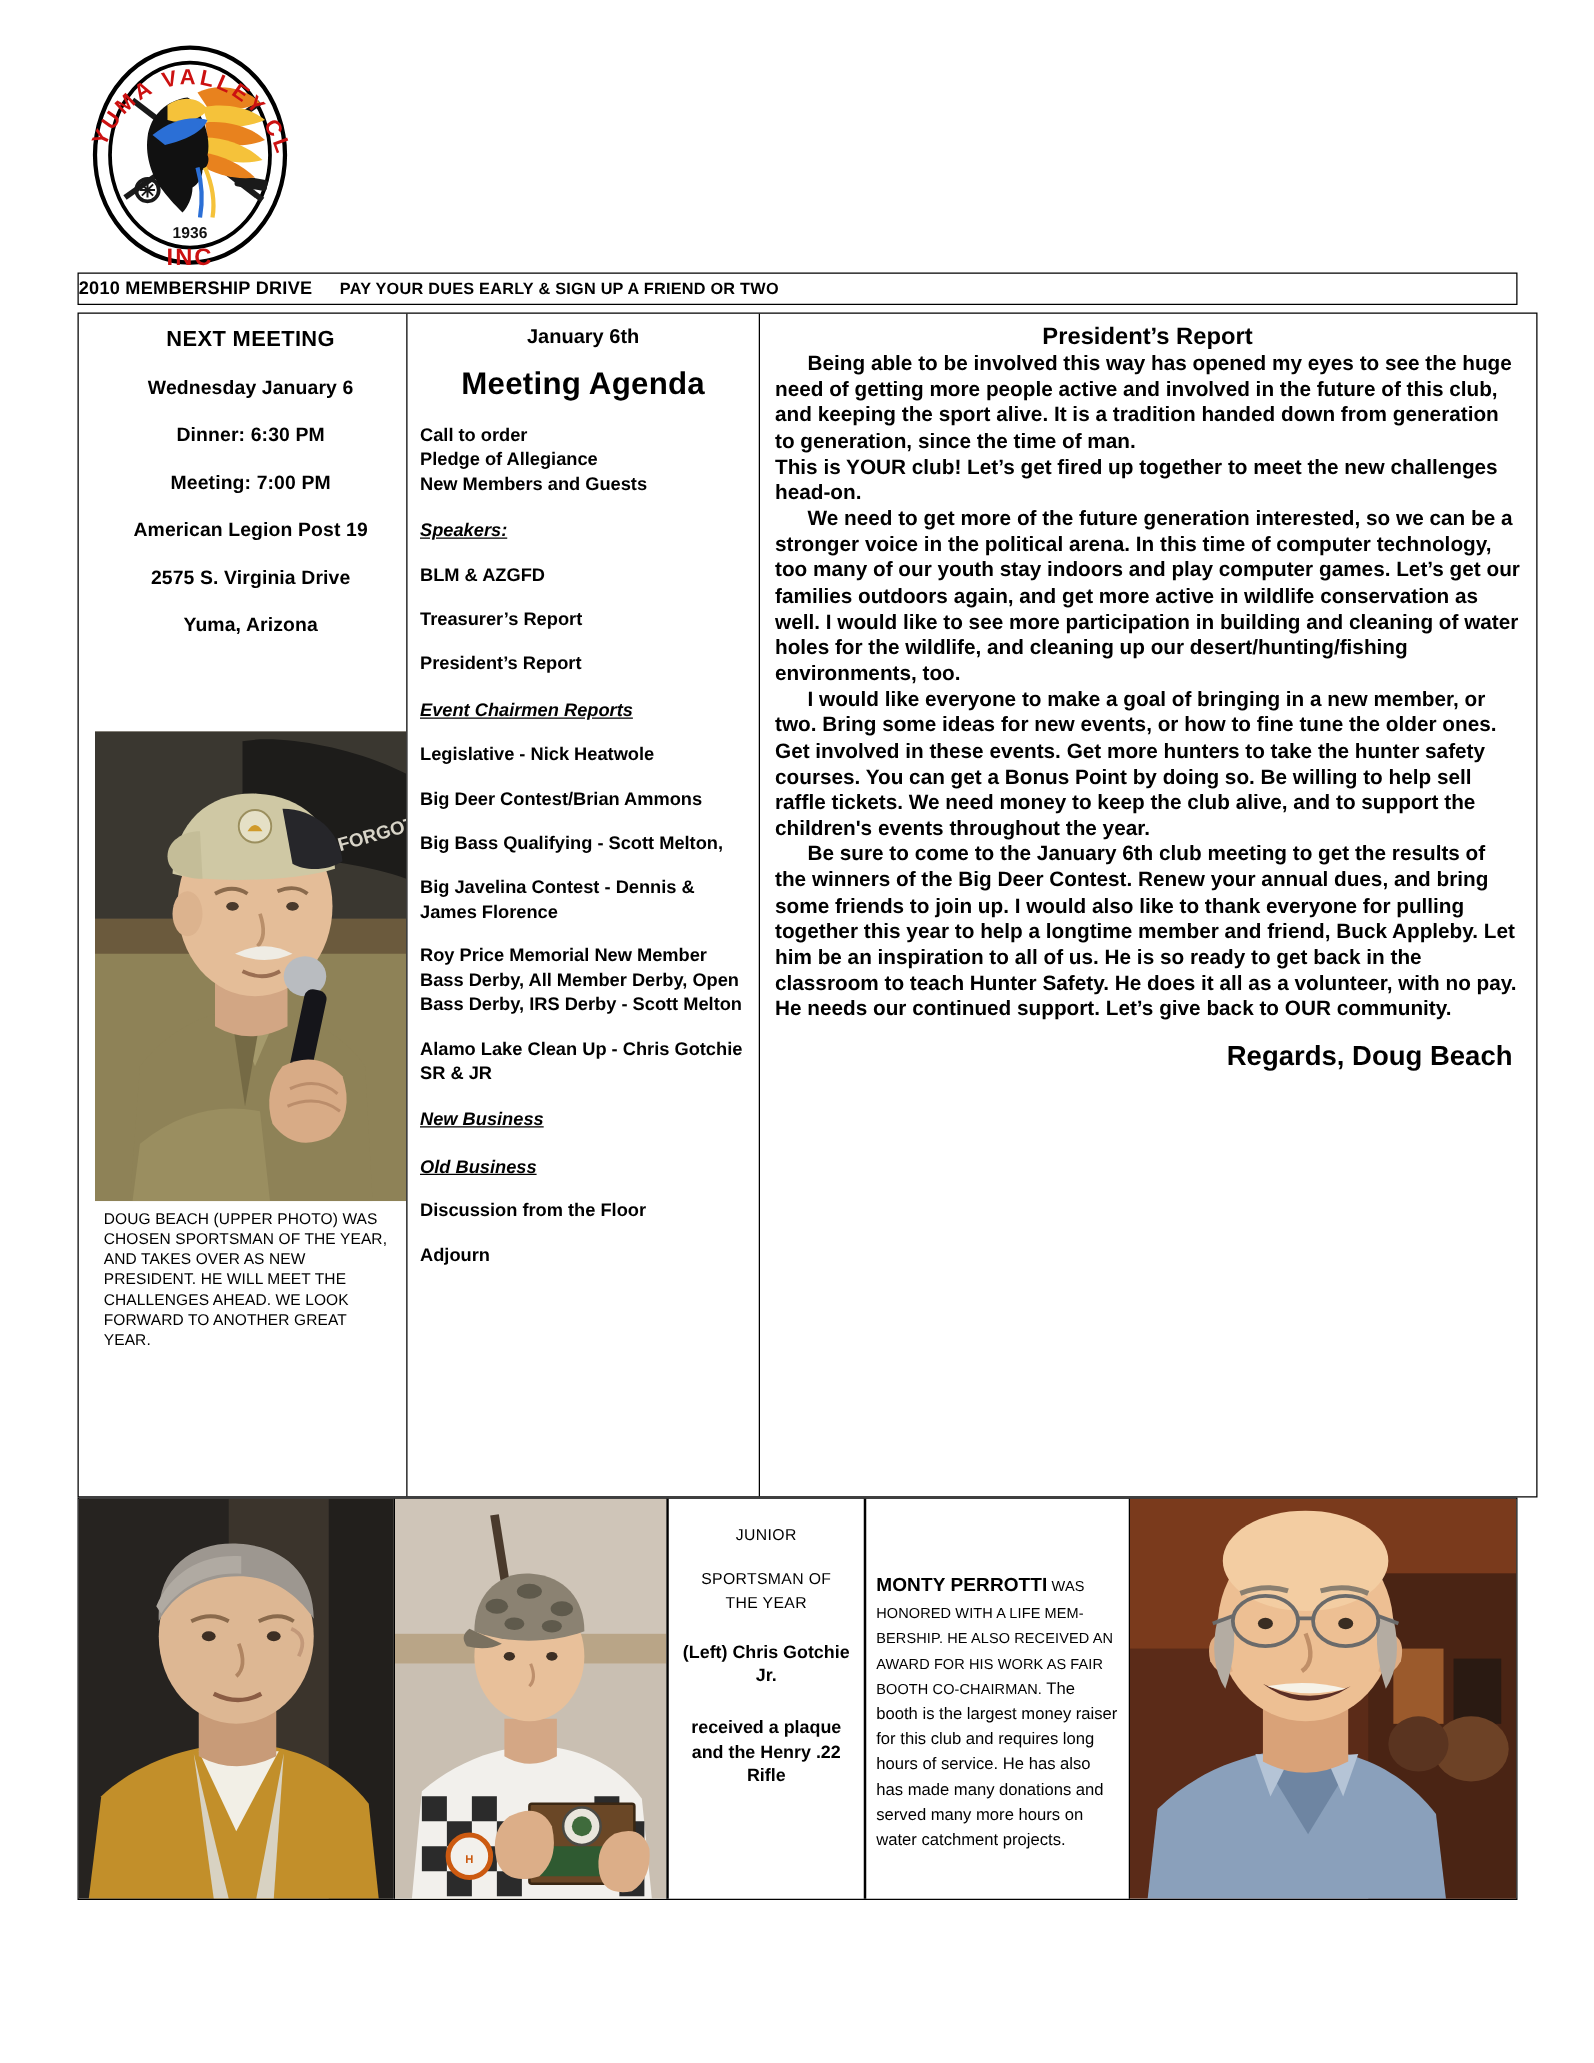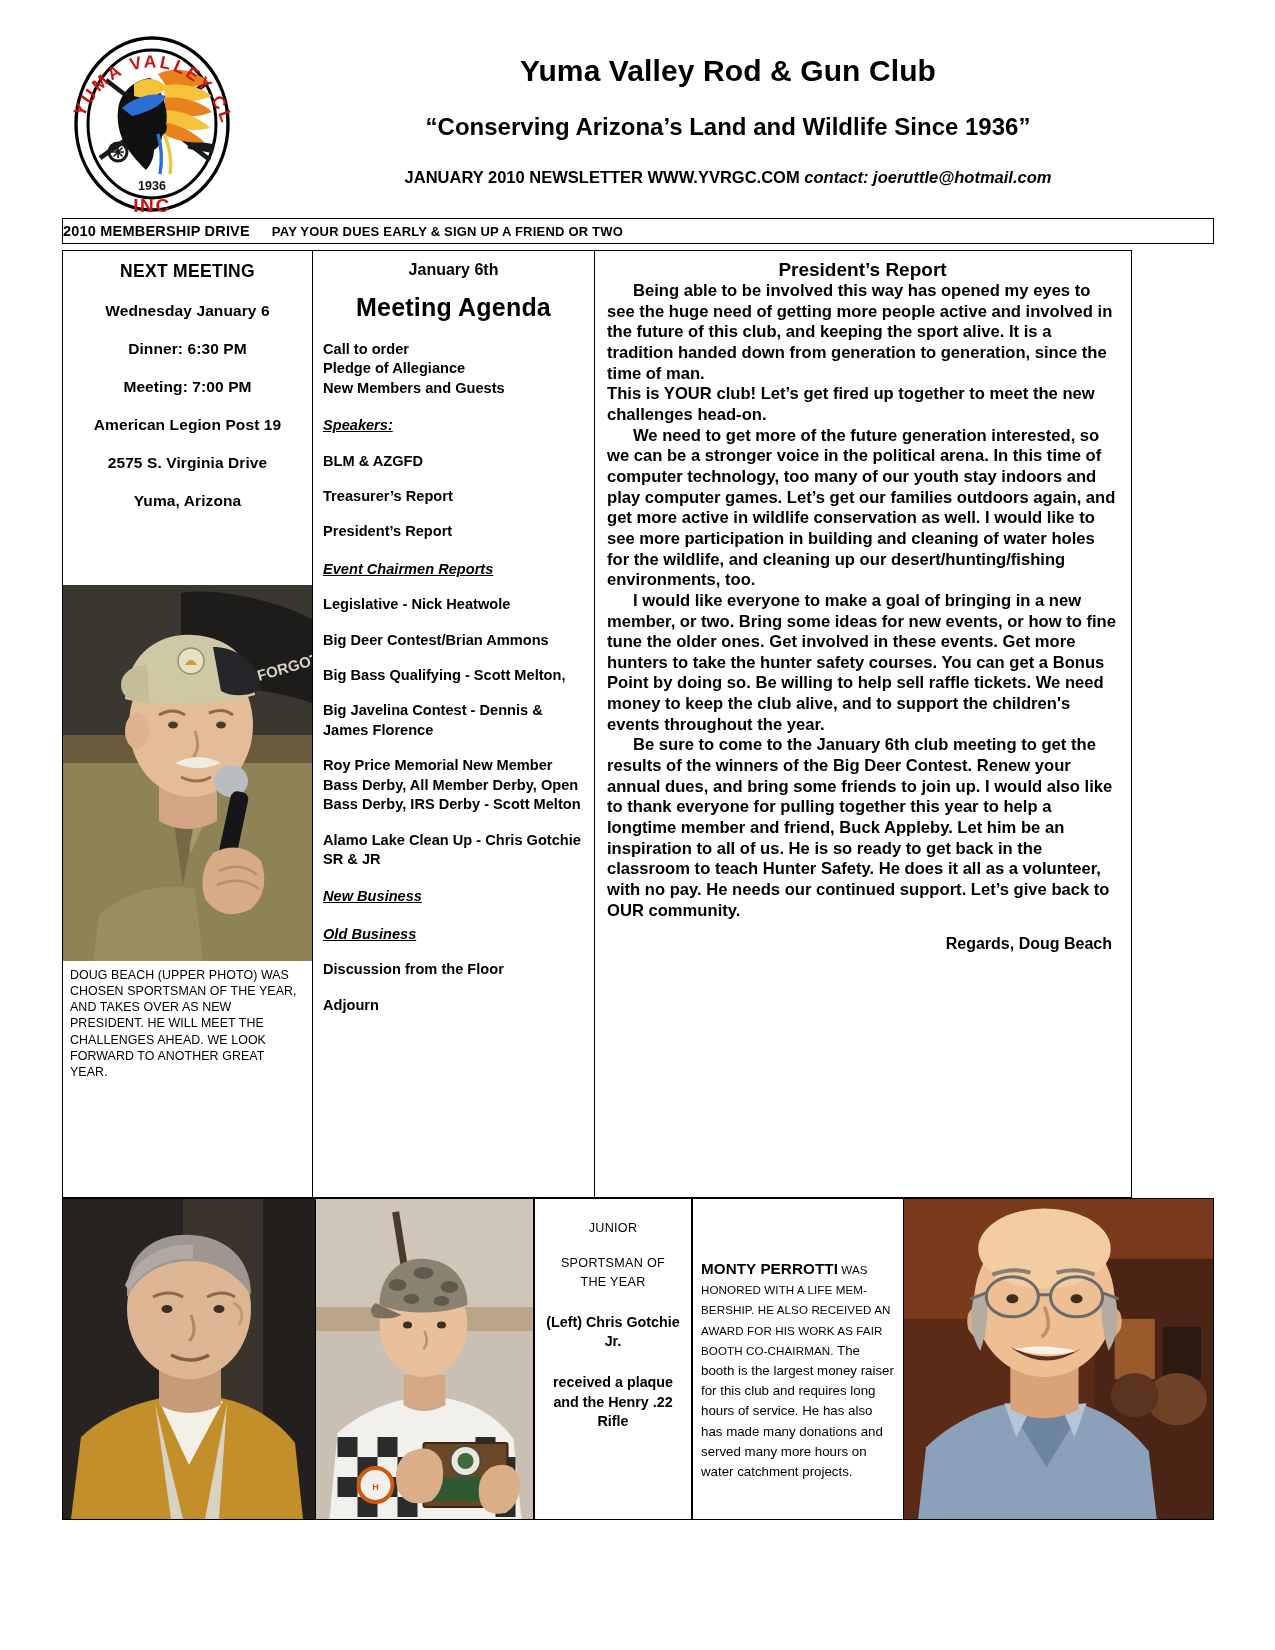"Yuma Valley Rod & Gun" div.head-text { html: <div> <div>Yuma Valley Rod &amp; Gun Club</div> <div>“Conserving Arizona’s Land and Wildlife Since 1936”</div> <div> <span>JANUARY 2010 NEWSLETTER WWW.YVRGC.COM</span> <span>contact: joeruttle@hotmail.com</span> </div> </div> -> none }
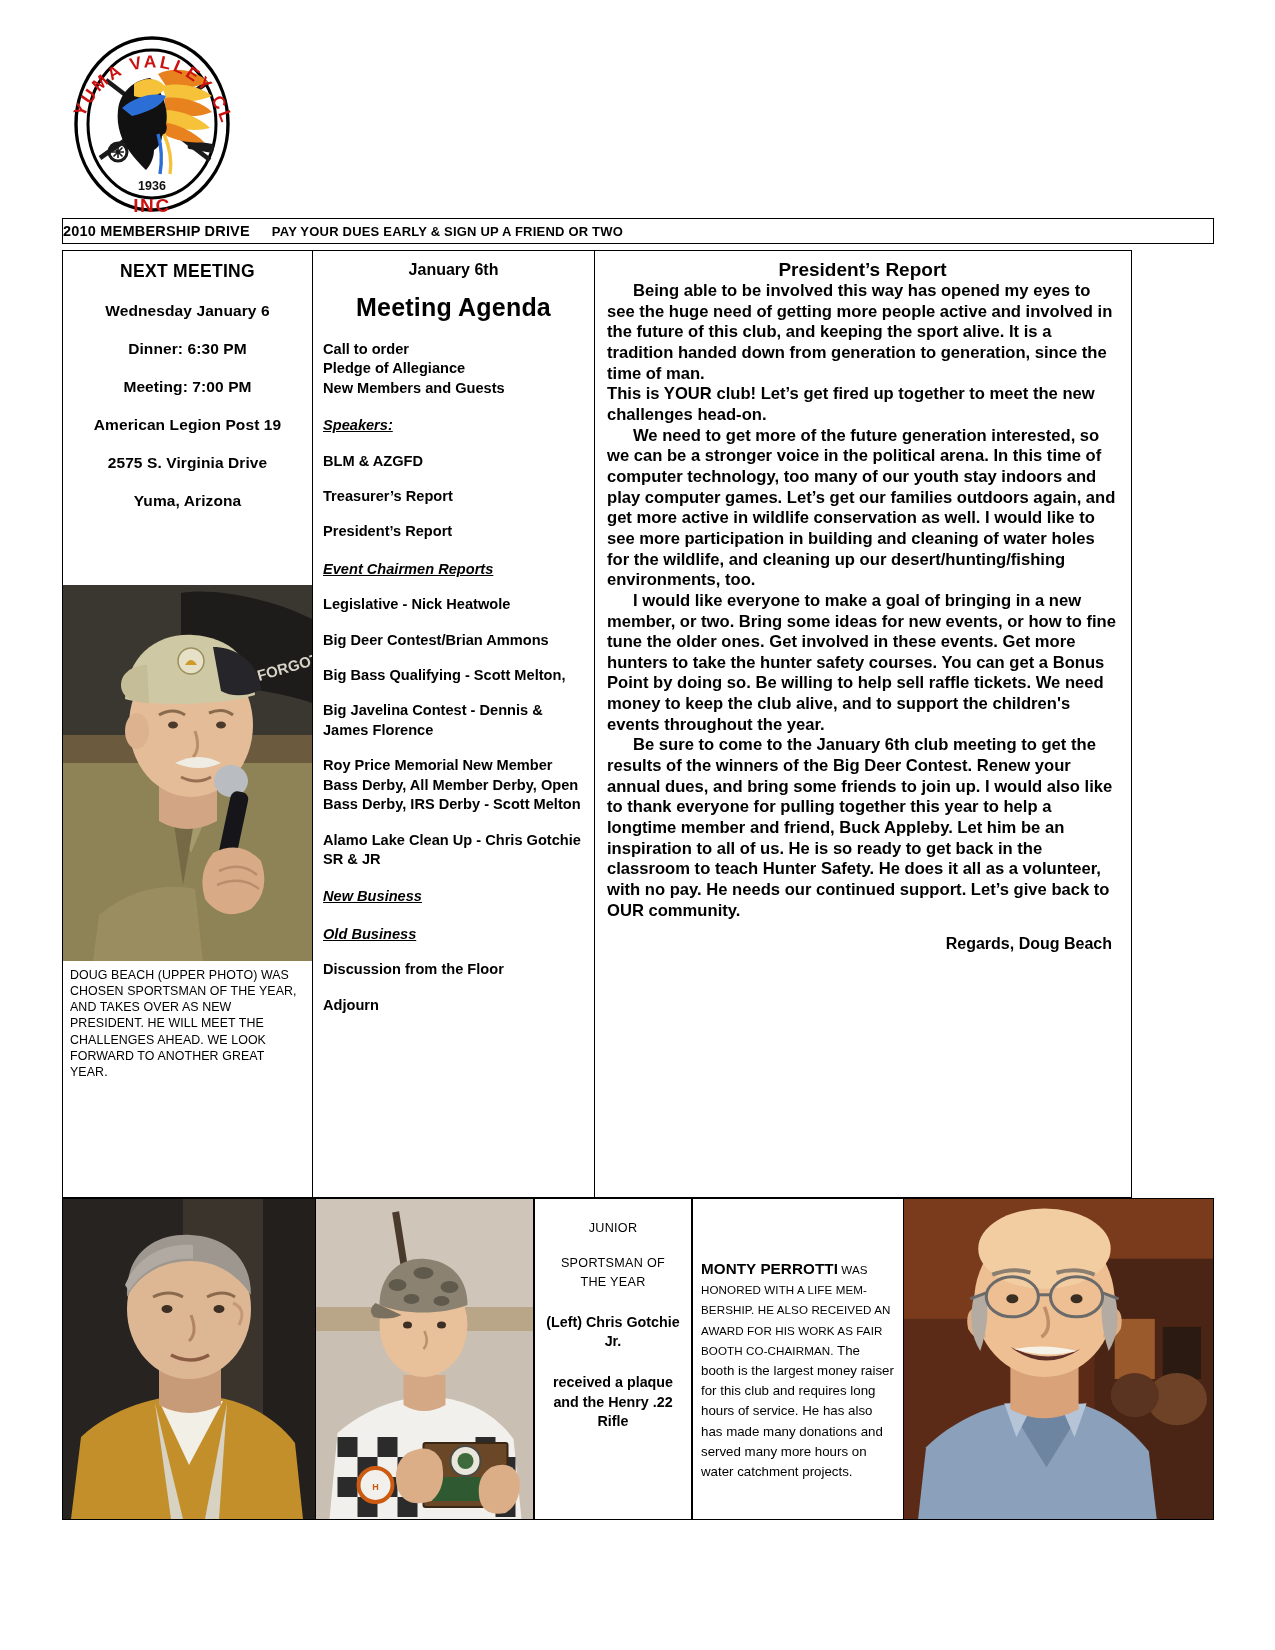"NEXT MEETING" .grid { padding-left: none -> 13px; width: 1070px -> 1168px }
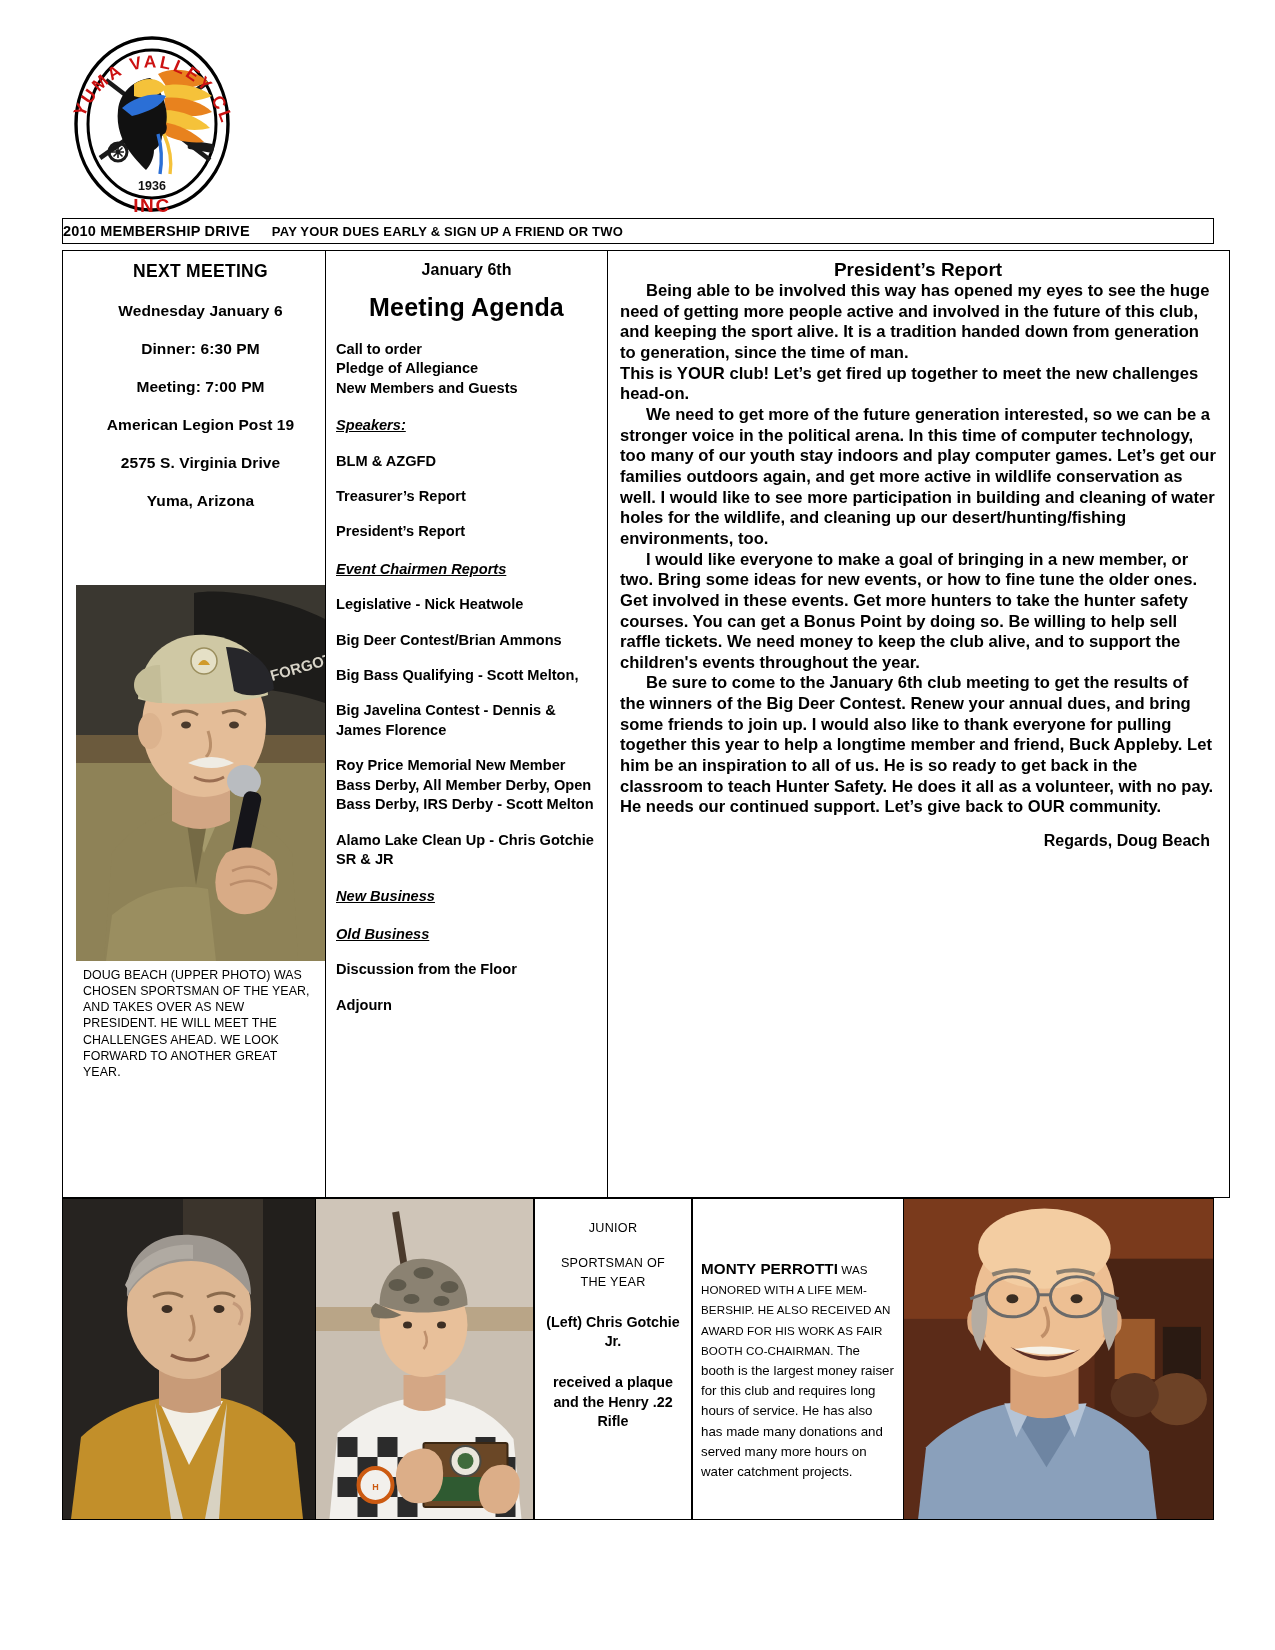"Regards, Doug Beach" .rc-sign { font-size: 16px -> 22px }
